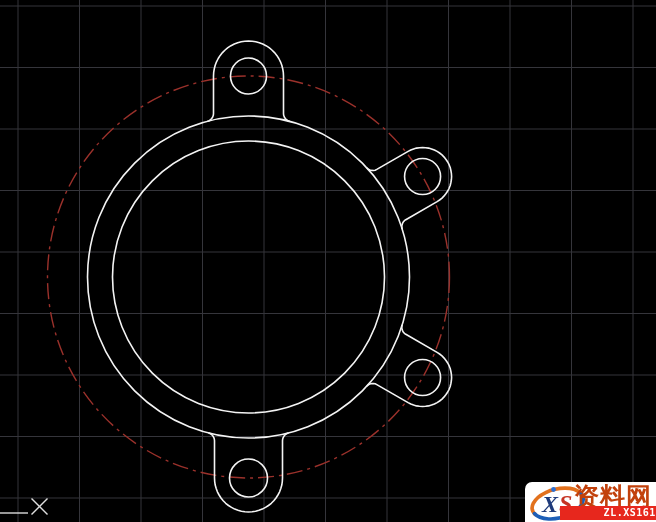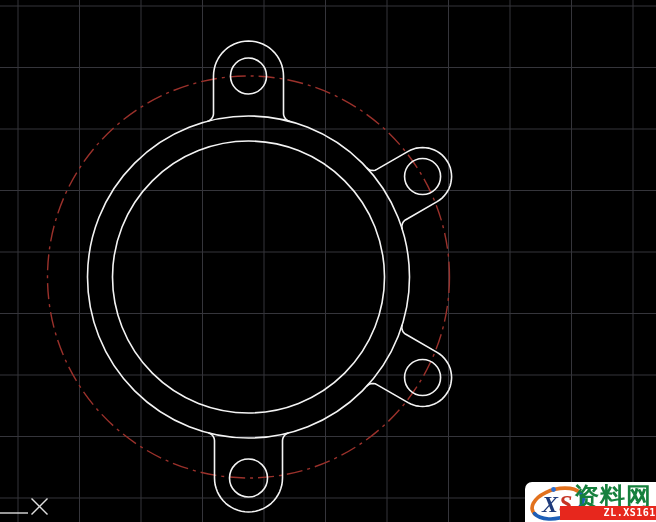"资料网" div.wm-site { color: #15803d -> #c2410c }
